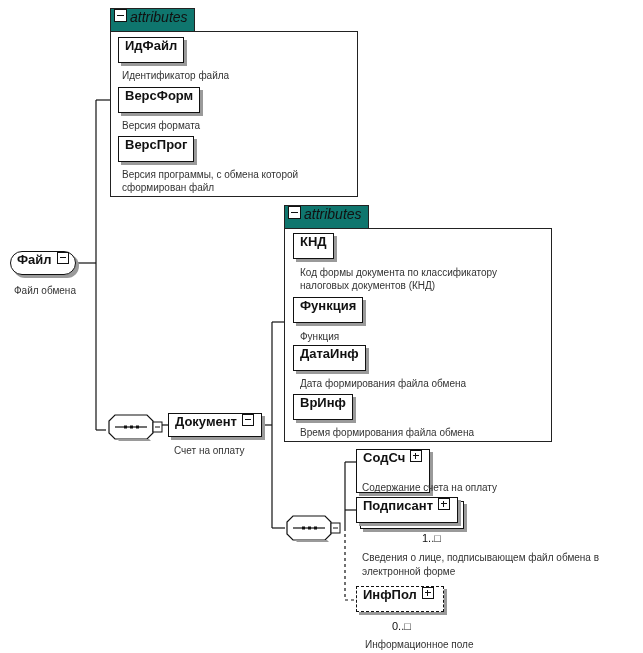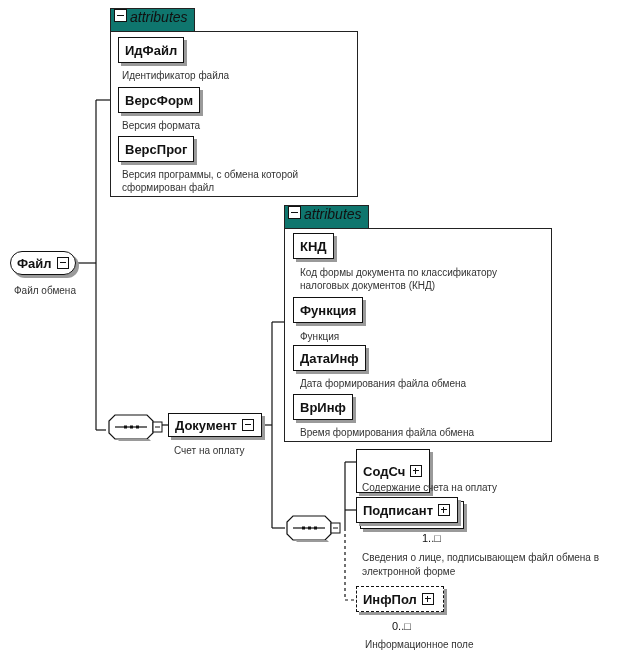"ИдФайл" .node { align-items: center -> none }
